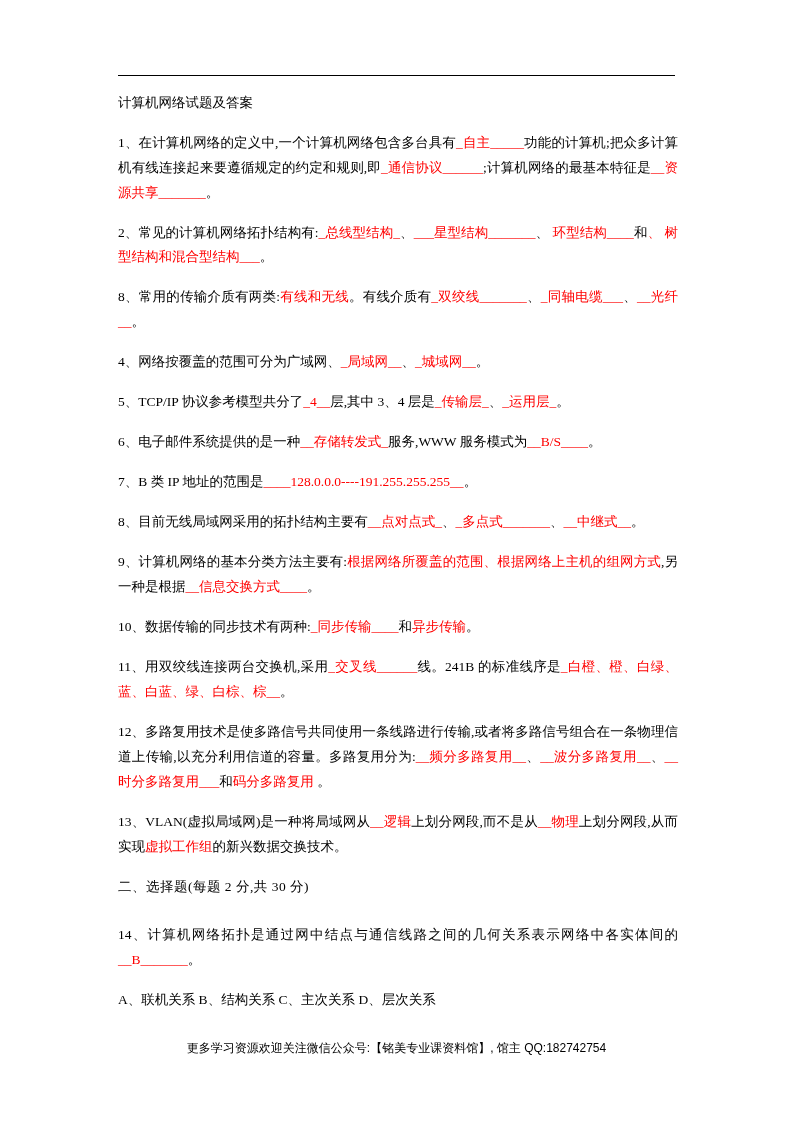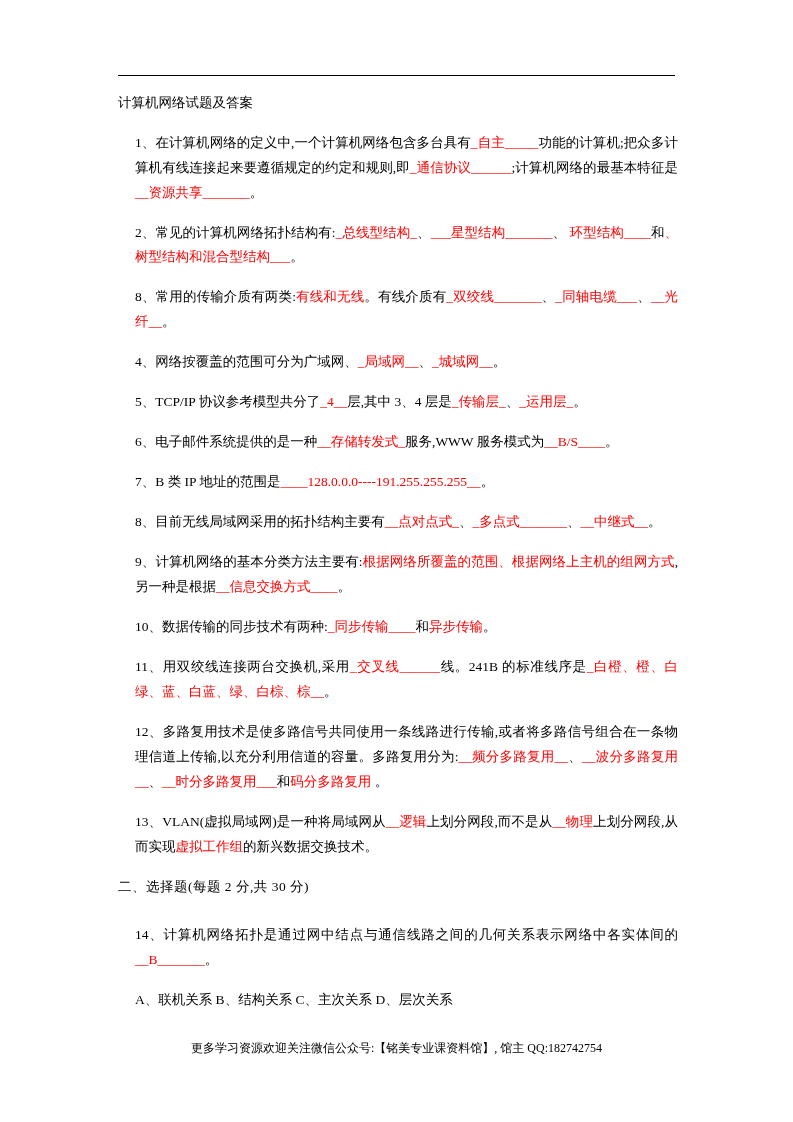"1、在计算机网络的定义中,一个计算机网络包含多台具有_自主_____功能的计算机" .para { margin: 0 0 15px 17px -> 0 0 15px 0 }
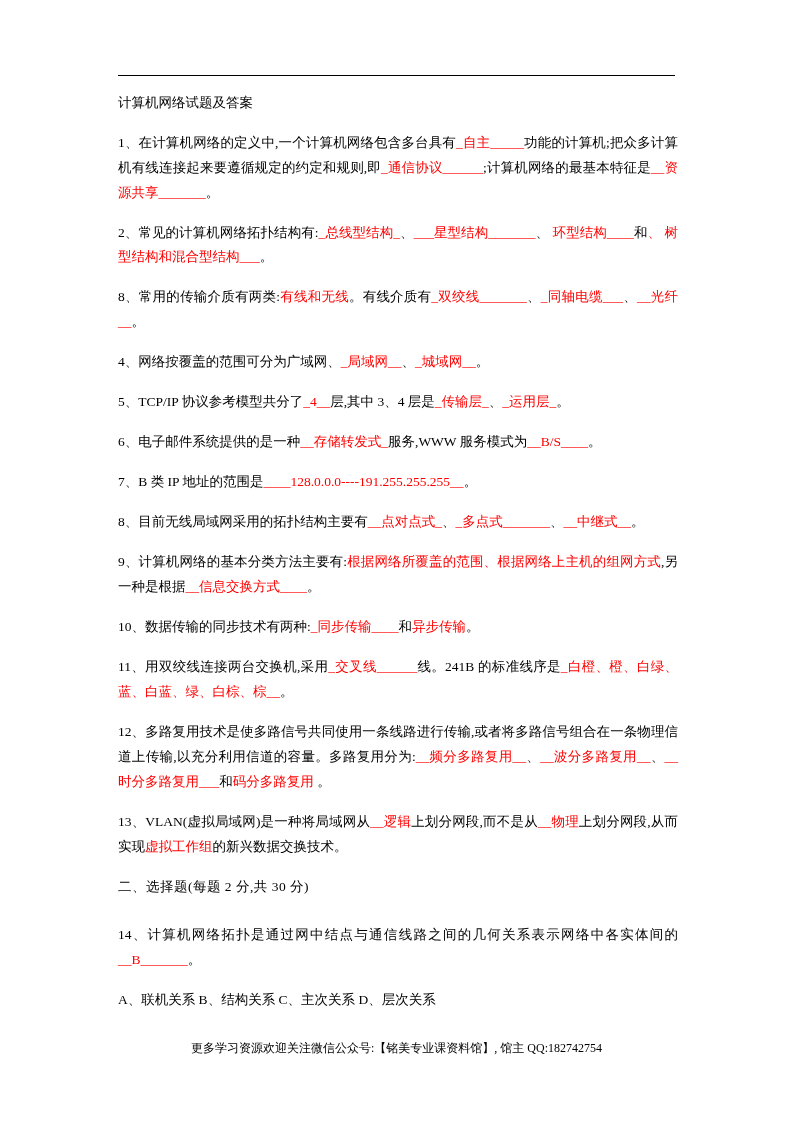"更多学习资源欢迎关注微信公众号:【铭美专业课资料馆】, 馆主" .footer { font-family: Liberation Serif, serif -> Liberation Sans, sans-serif }
